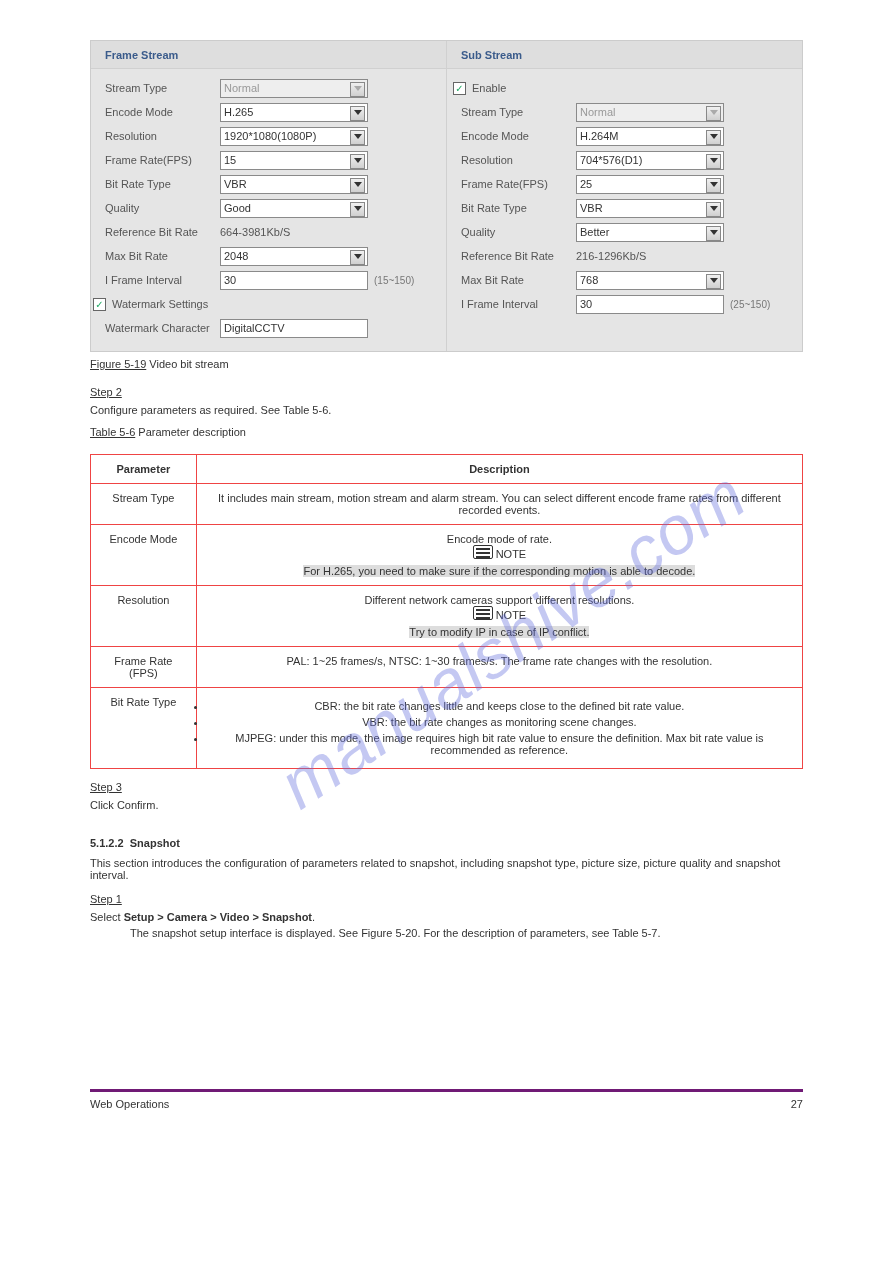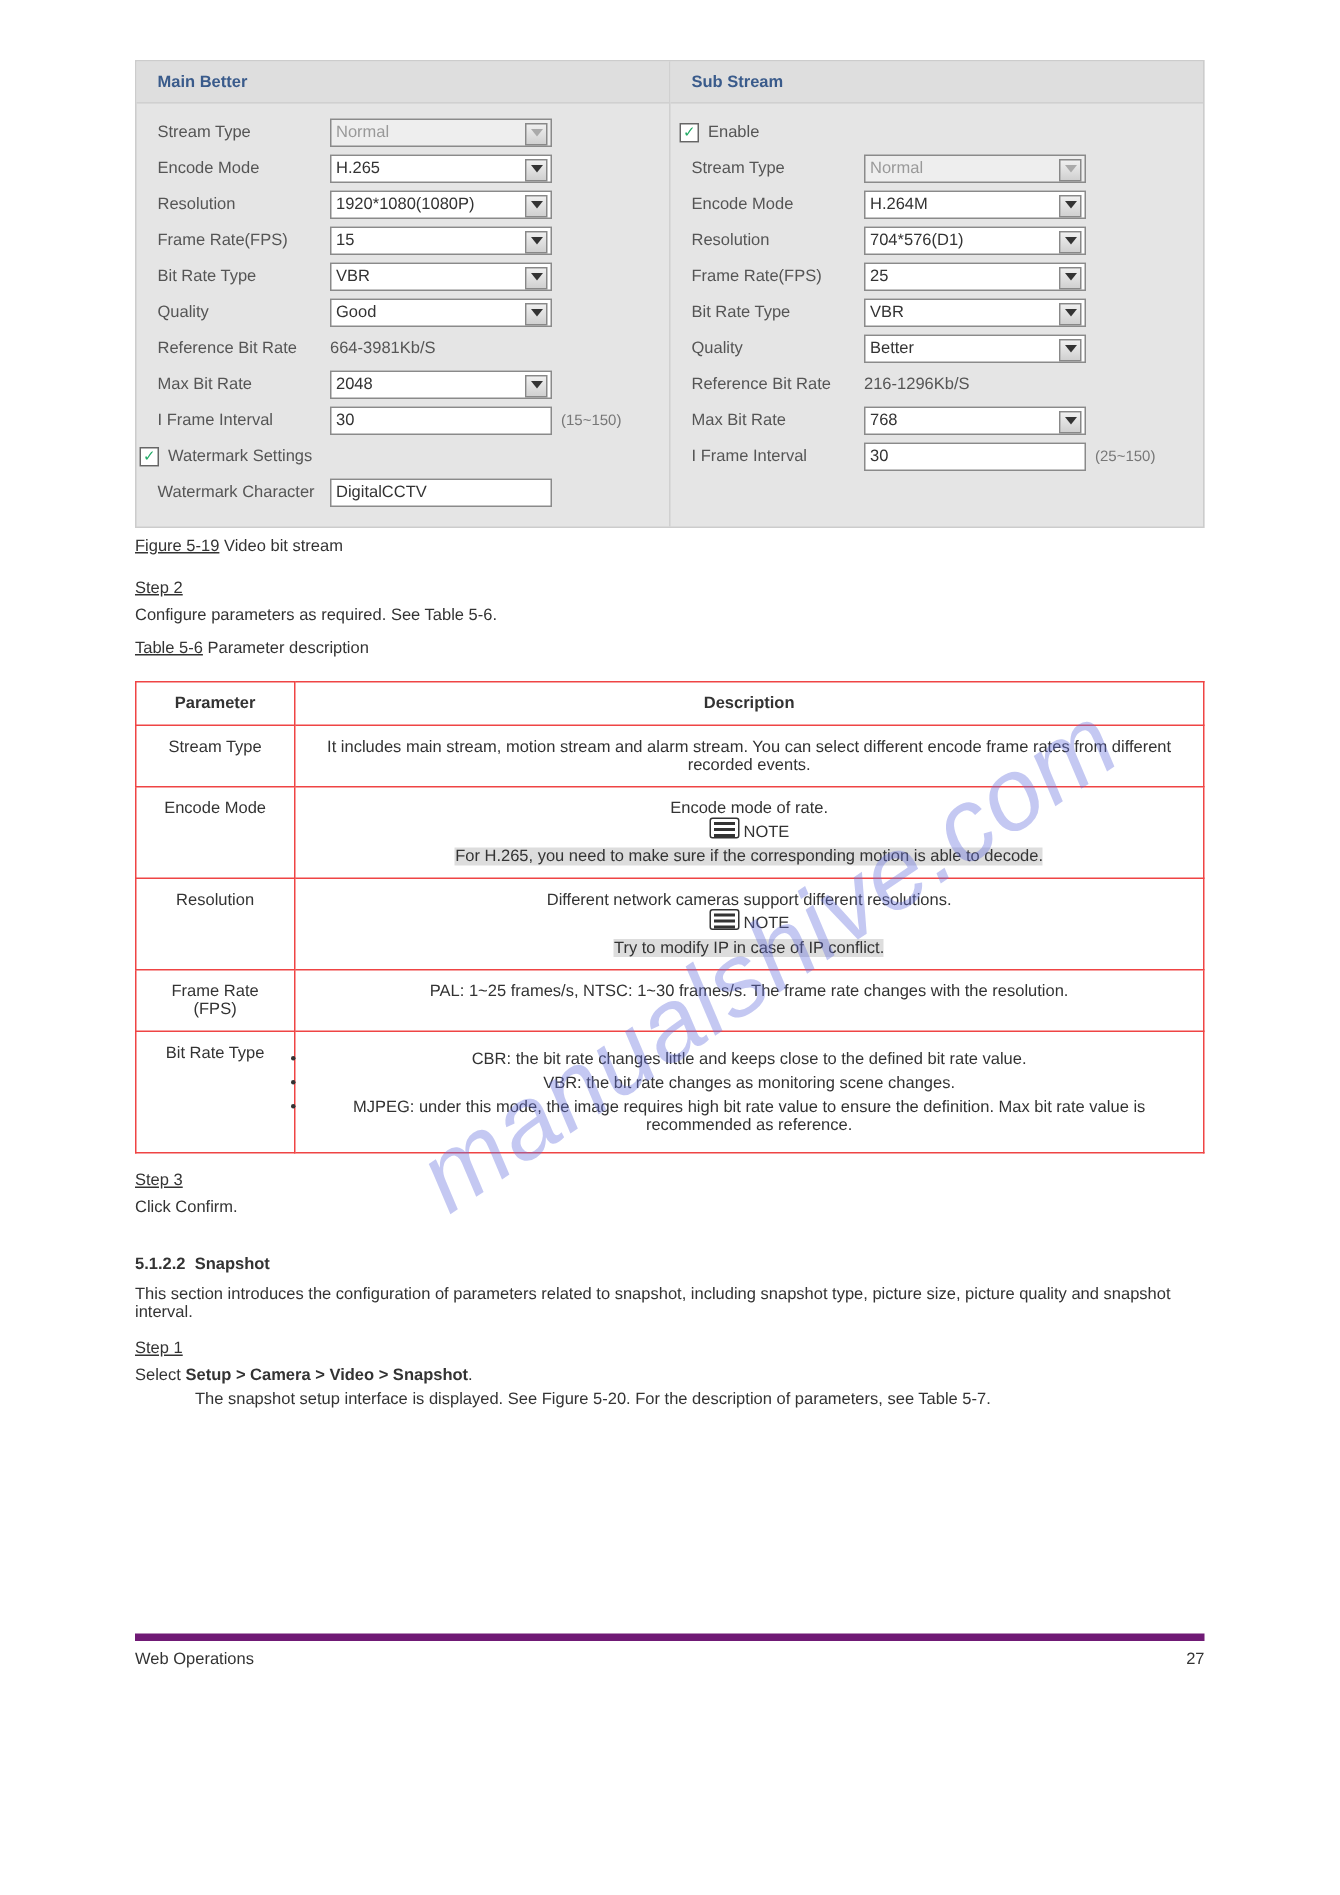"Main Better" div.hdr { text: Main Better -> Frame Stream }
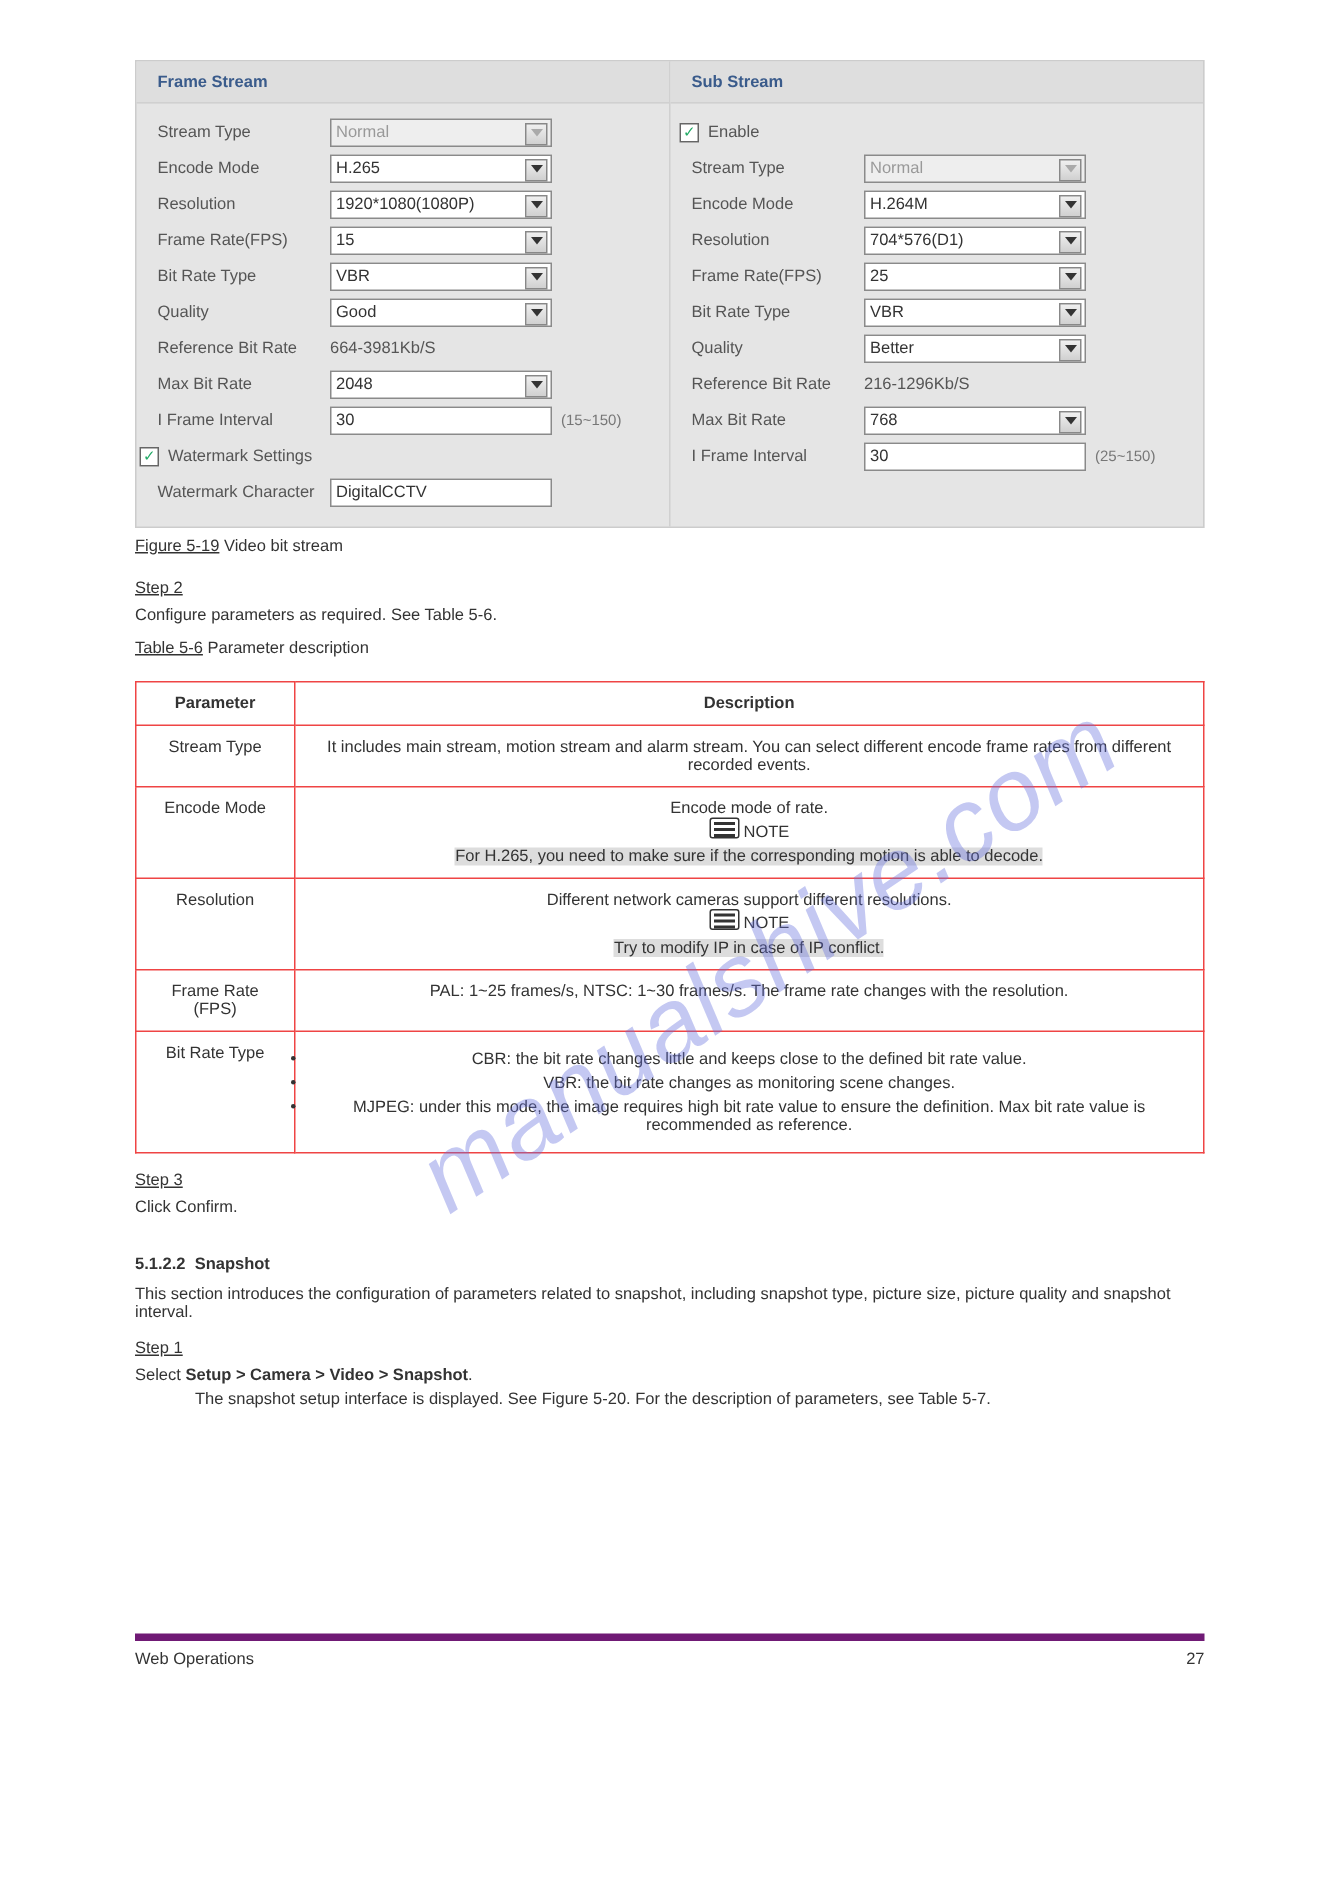"Web Operations" .footer { border-top: 5px solid #701a75 -> 3px solid #701a75 }
